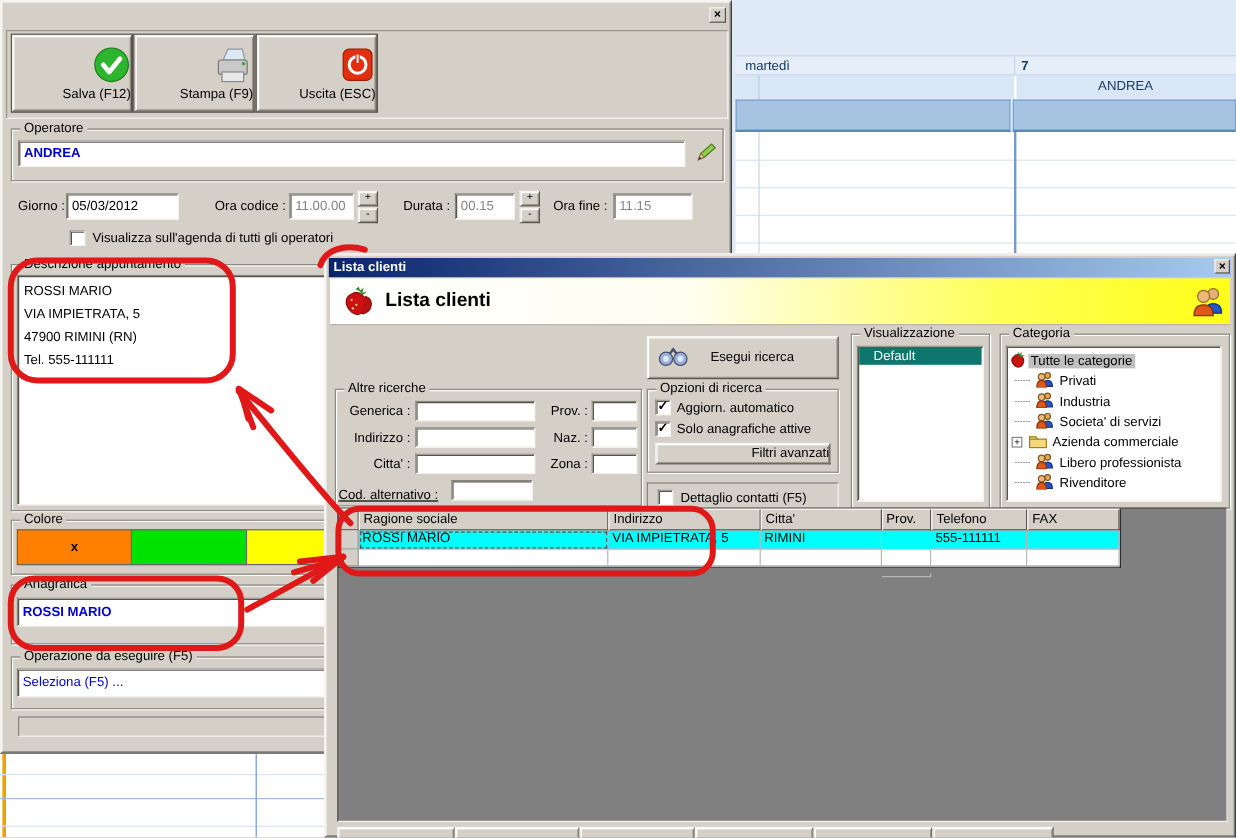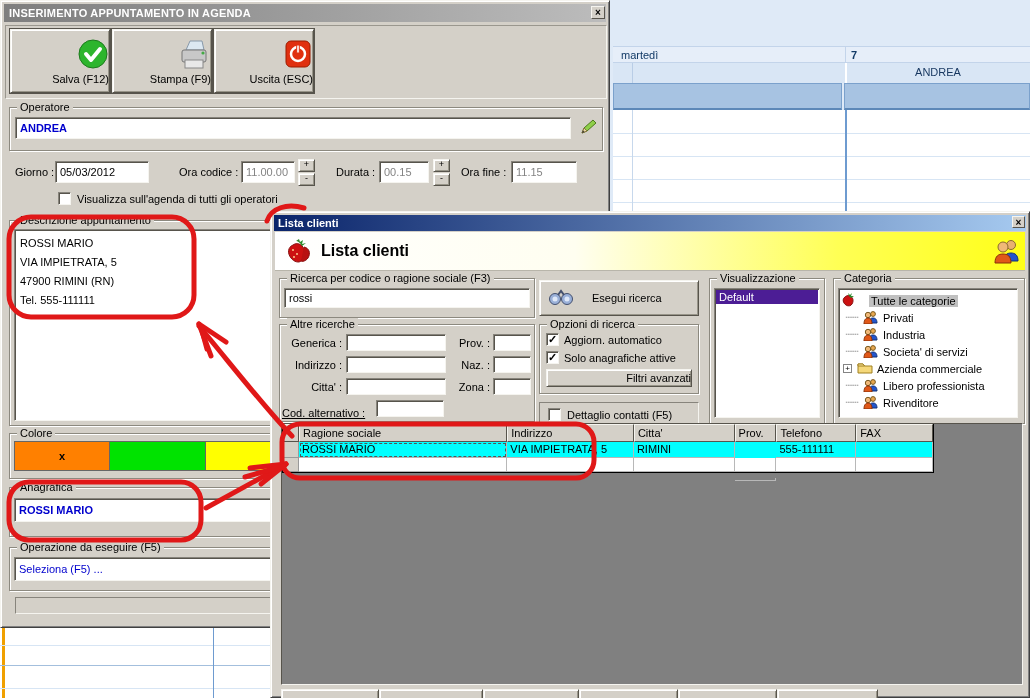"INSERIMENTO APPUNTAMENTO IN AGENDA" div.abs { html: <div> <span>INSERIMENTO APPUNTAMENTO IN AGENDA</span> </div> -> none }
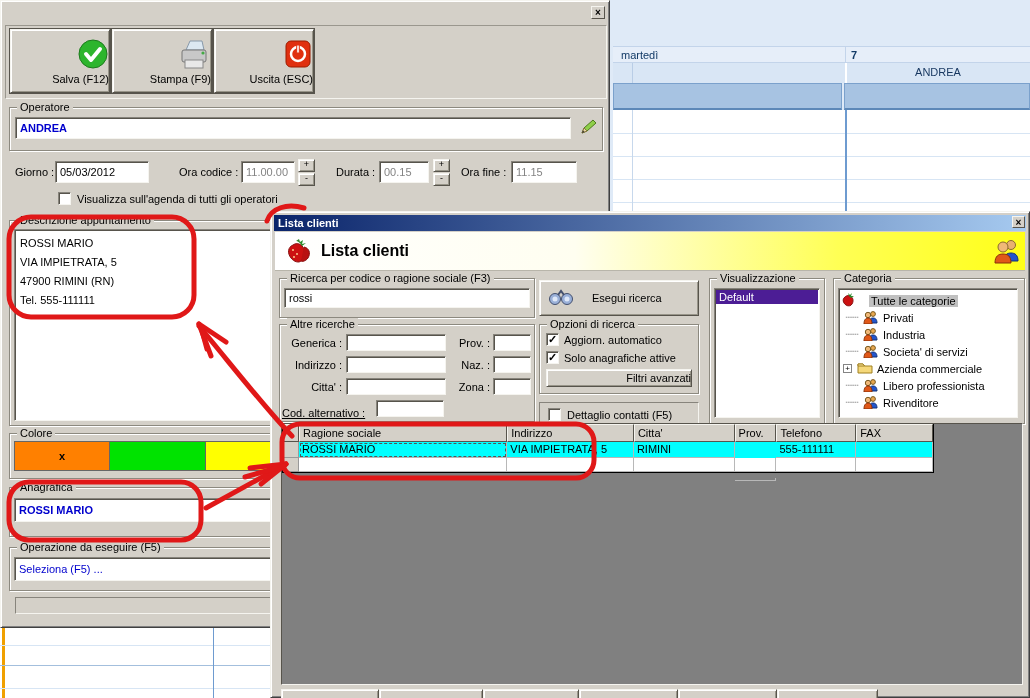"Ricerca per codice o ragione" div.abs { html: <div> <span>Ricerca per codice o ragione sociale (F3)</span> <div>rossi</div> </div> -> none }
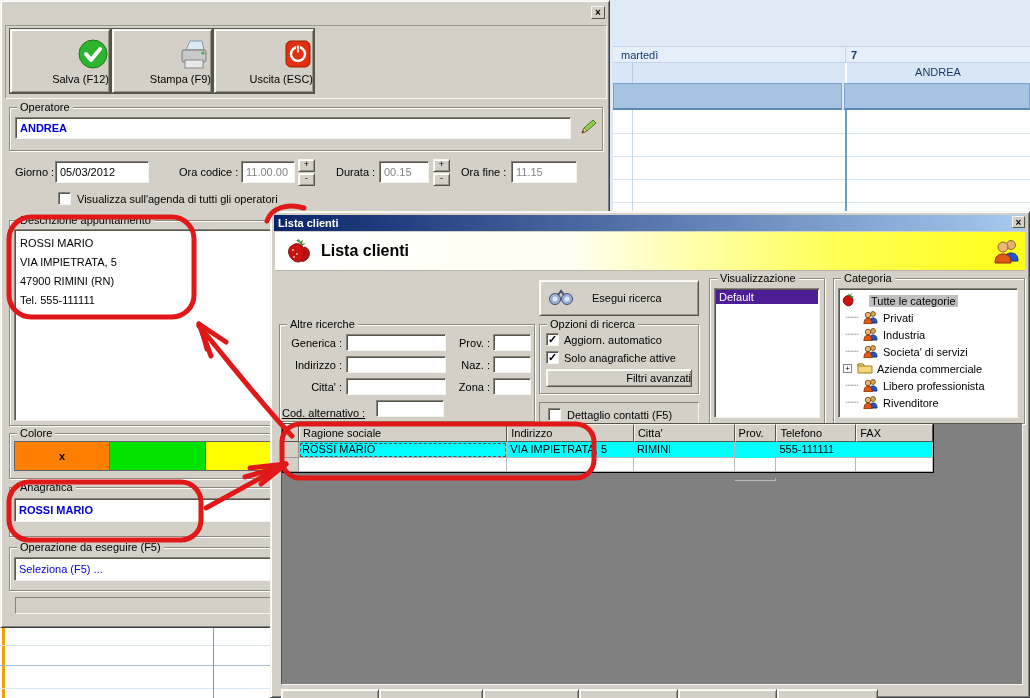"Default" .listbox-sel { background: #4c1d95 -> #0f766e; padding: 1px 3px -> 1px 12px }
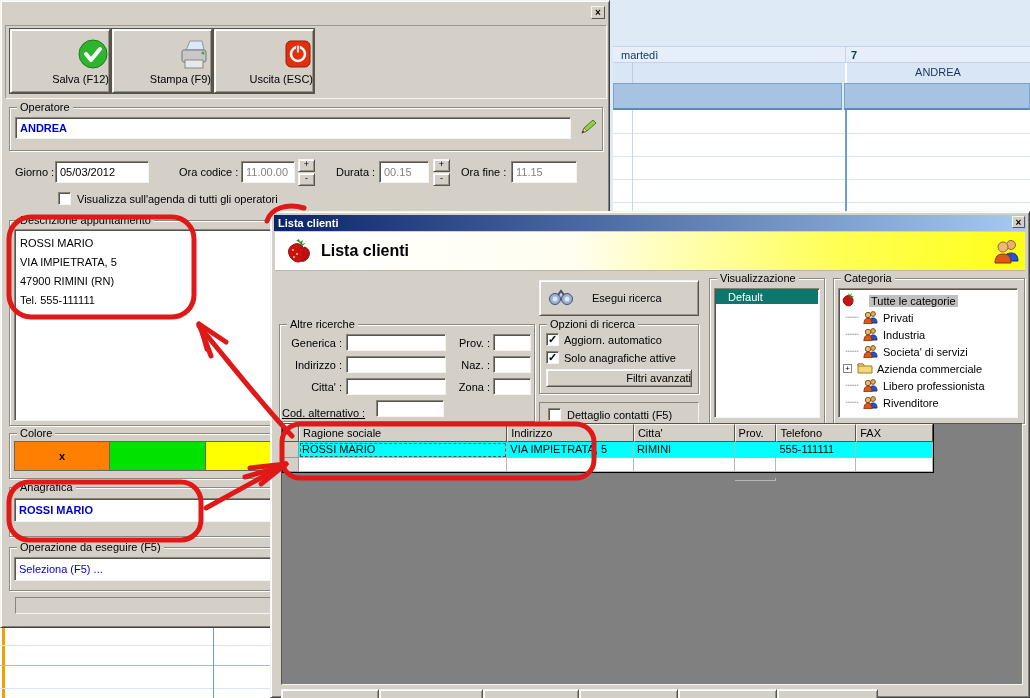"Tutte le categorie" span.tsel { margin-left: 12px -> 0 }
